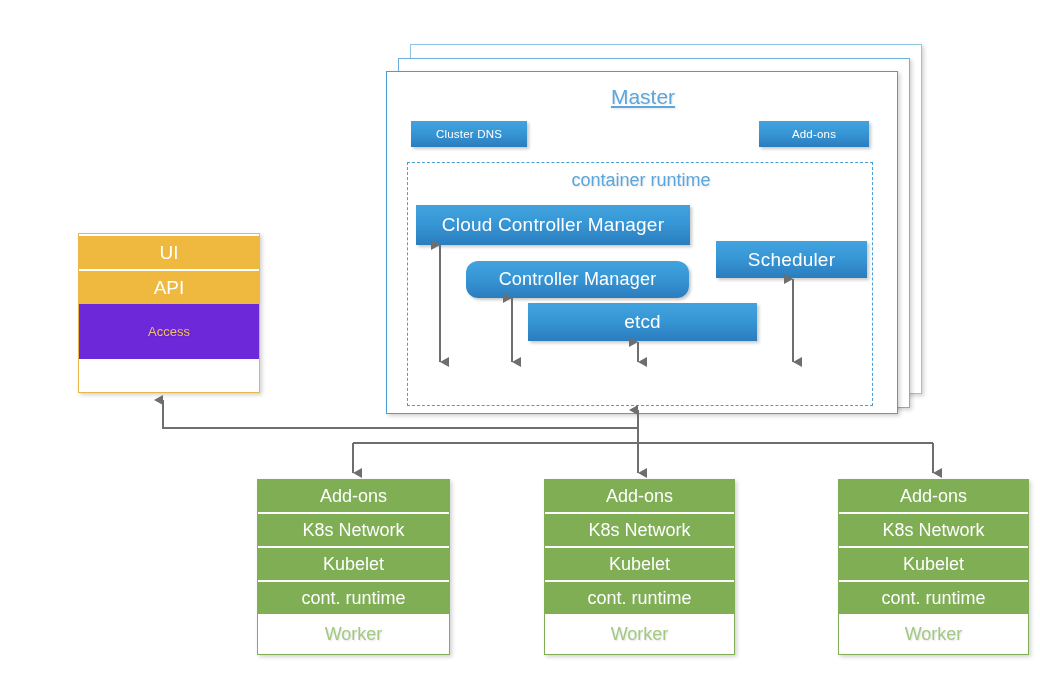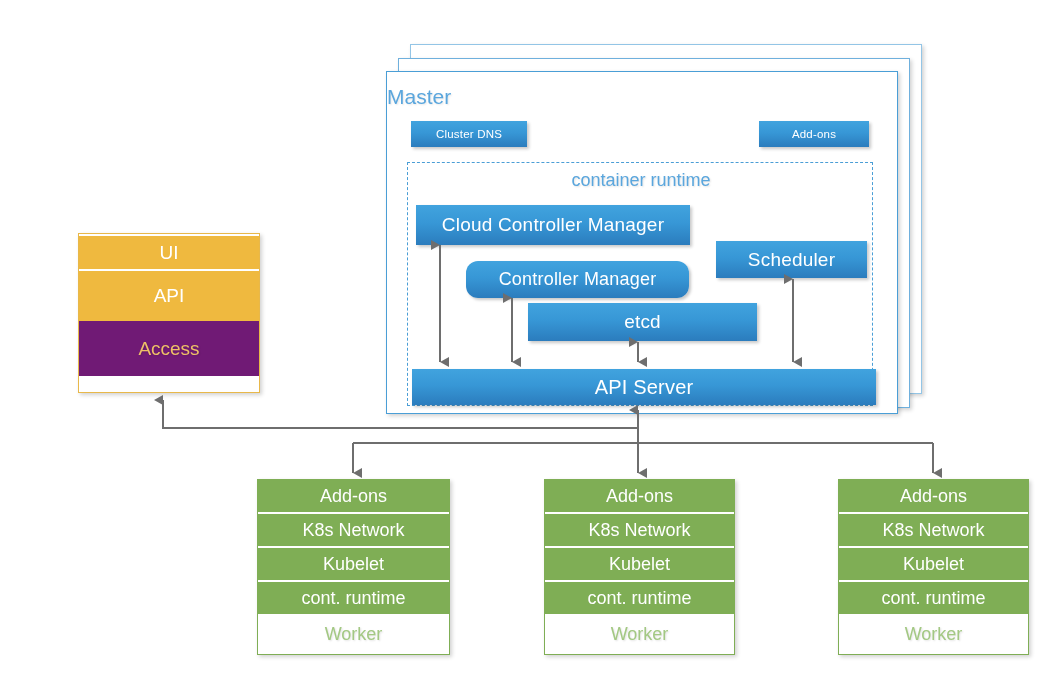"Master" .master-title { text-align: left -> center; text-decoration: none -> underline }
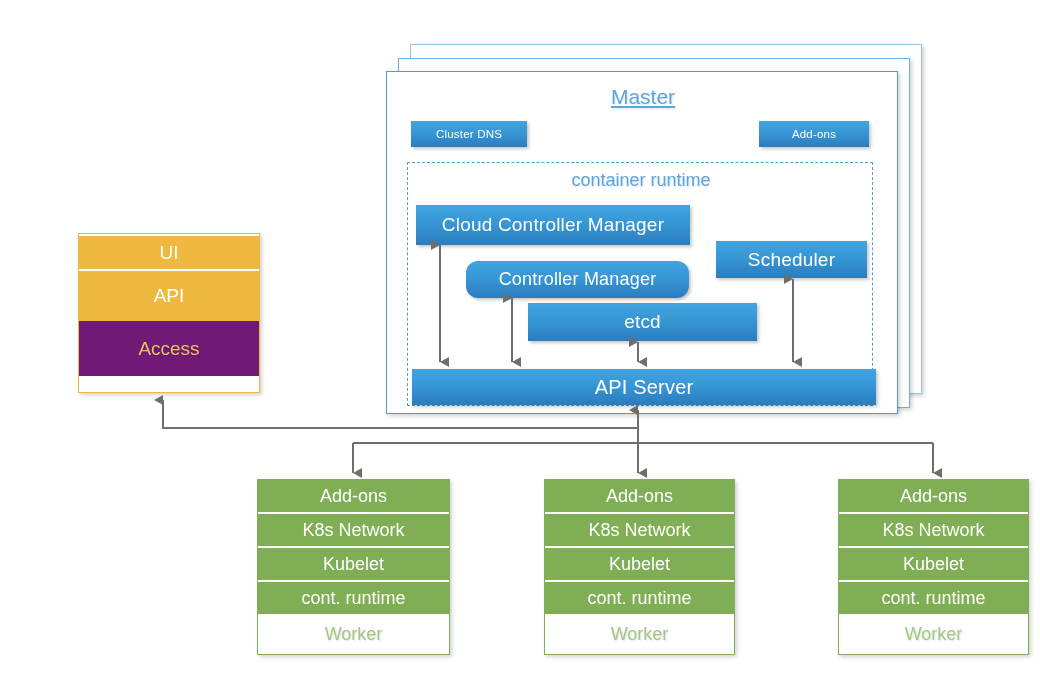"API" div.access-row { height: 50px -> 33px }
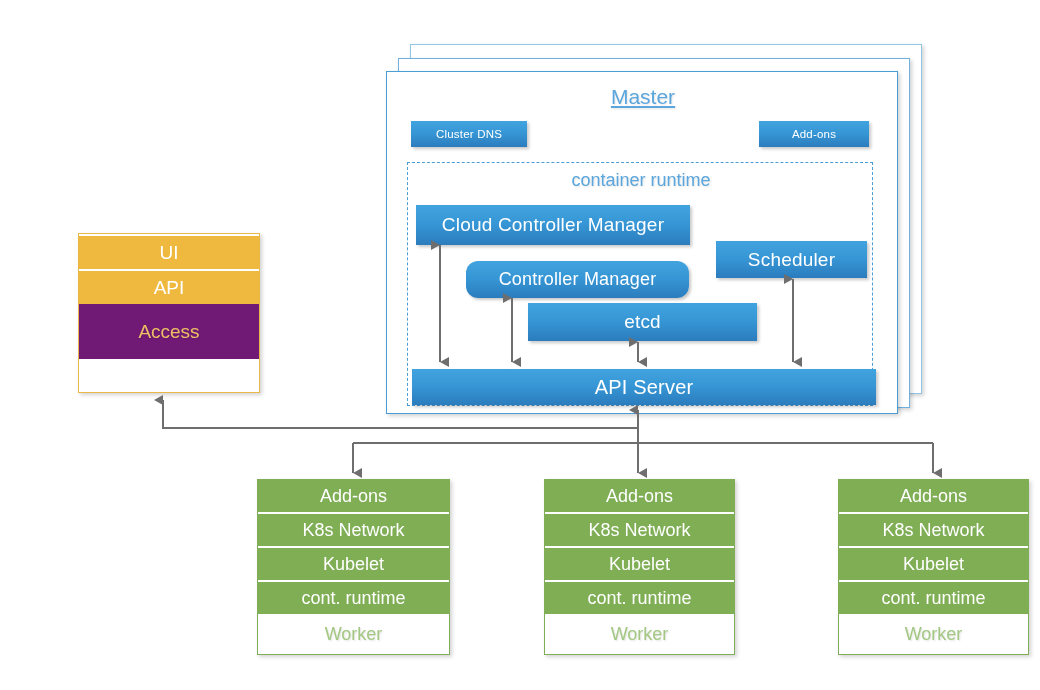"Access" .access-foot { background: #701a75 -> #6d28d9; font-size: 19px -> 13px }
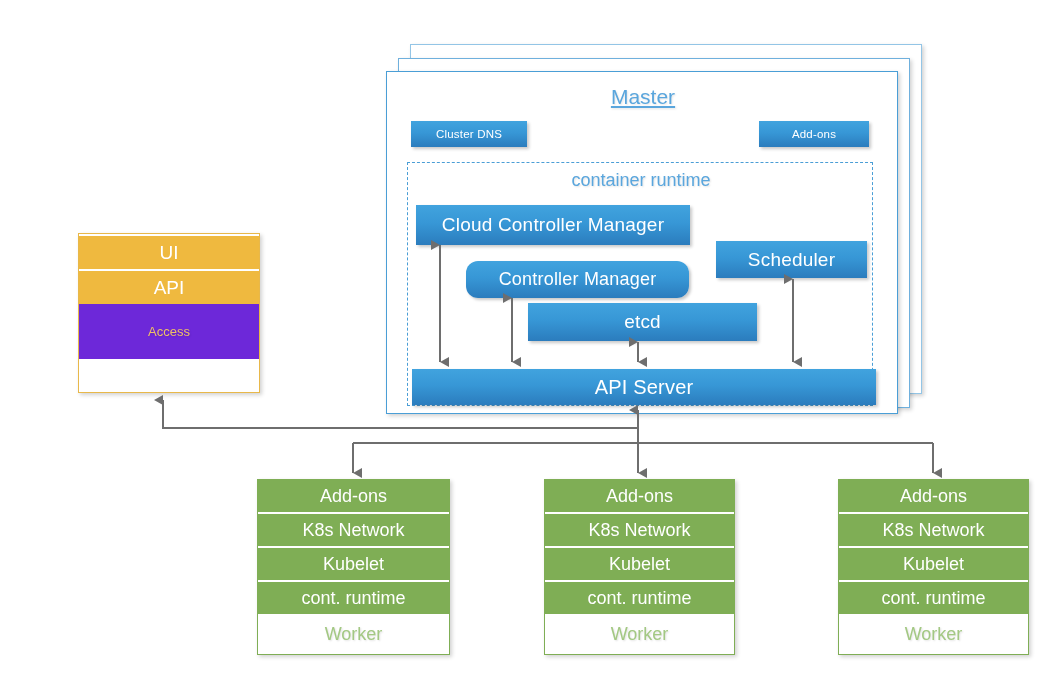"API Server" div.abs { html: <div>API Server</div> -> none }
